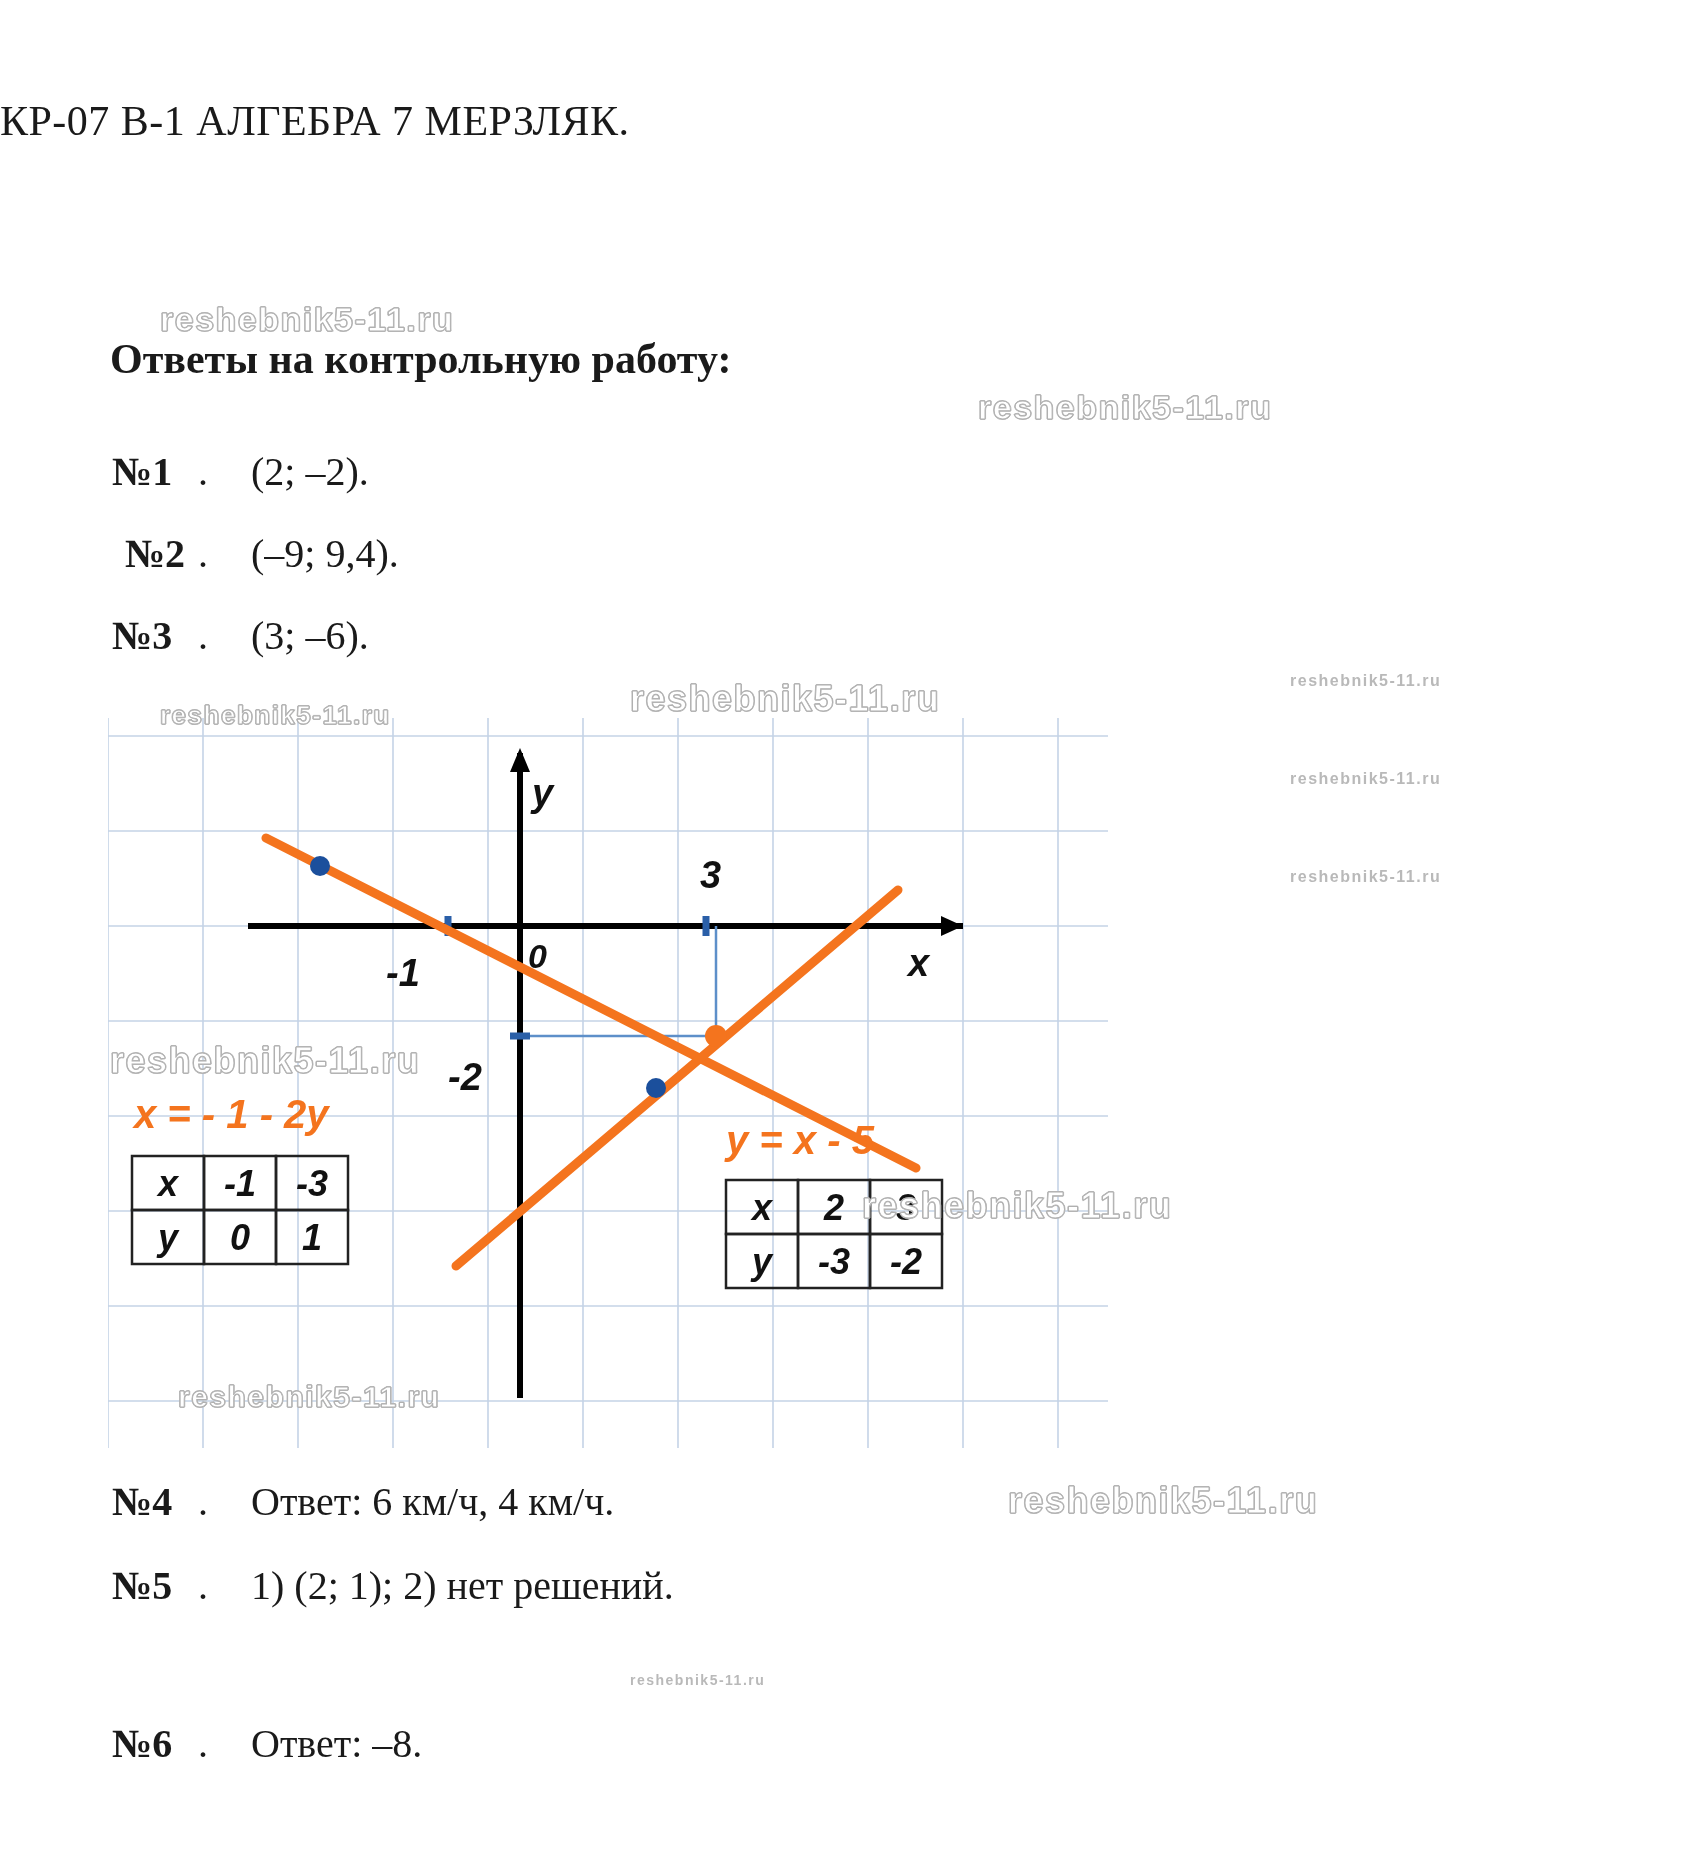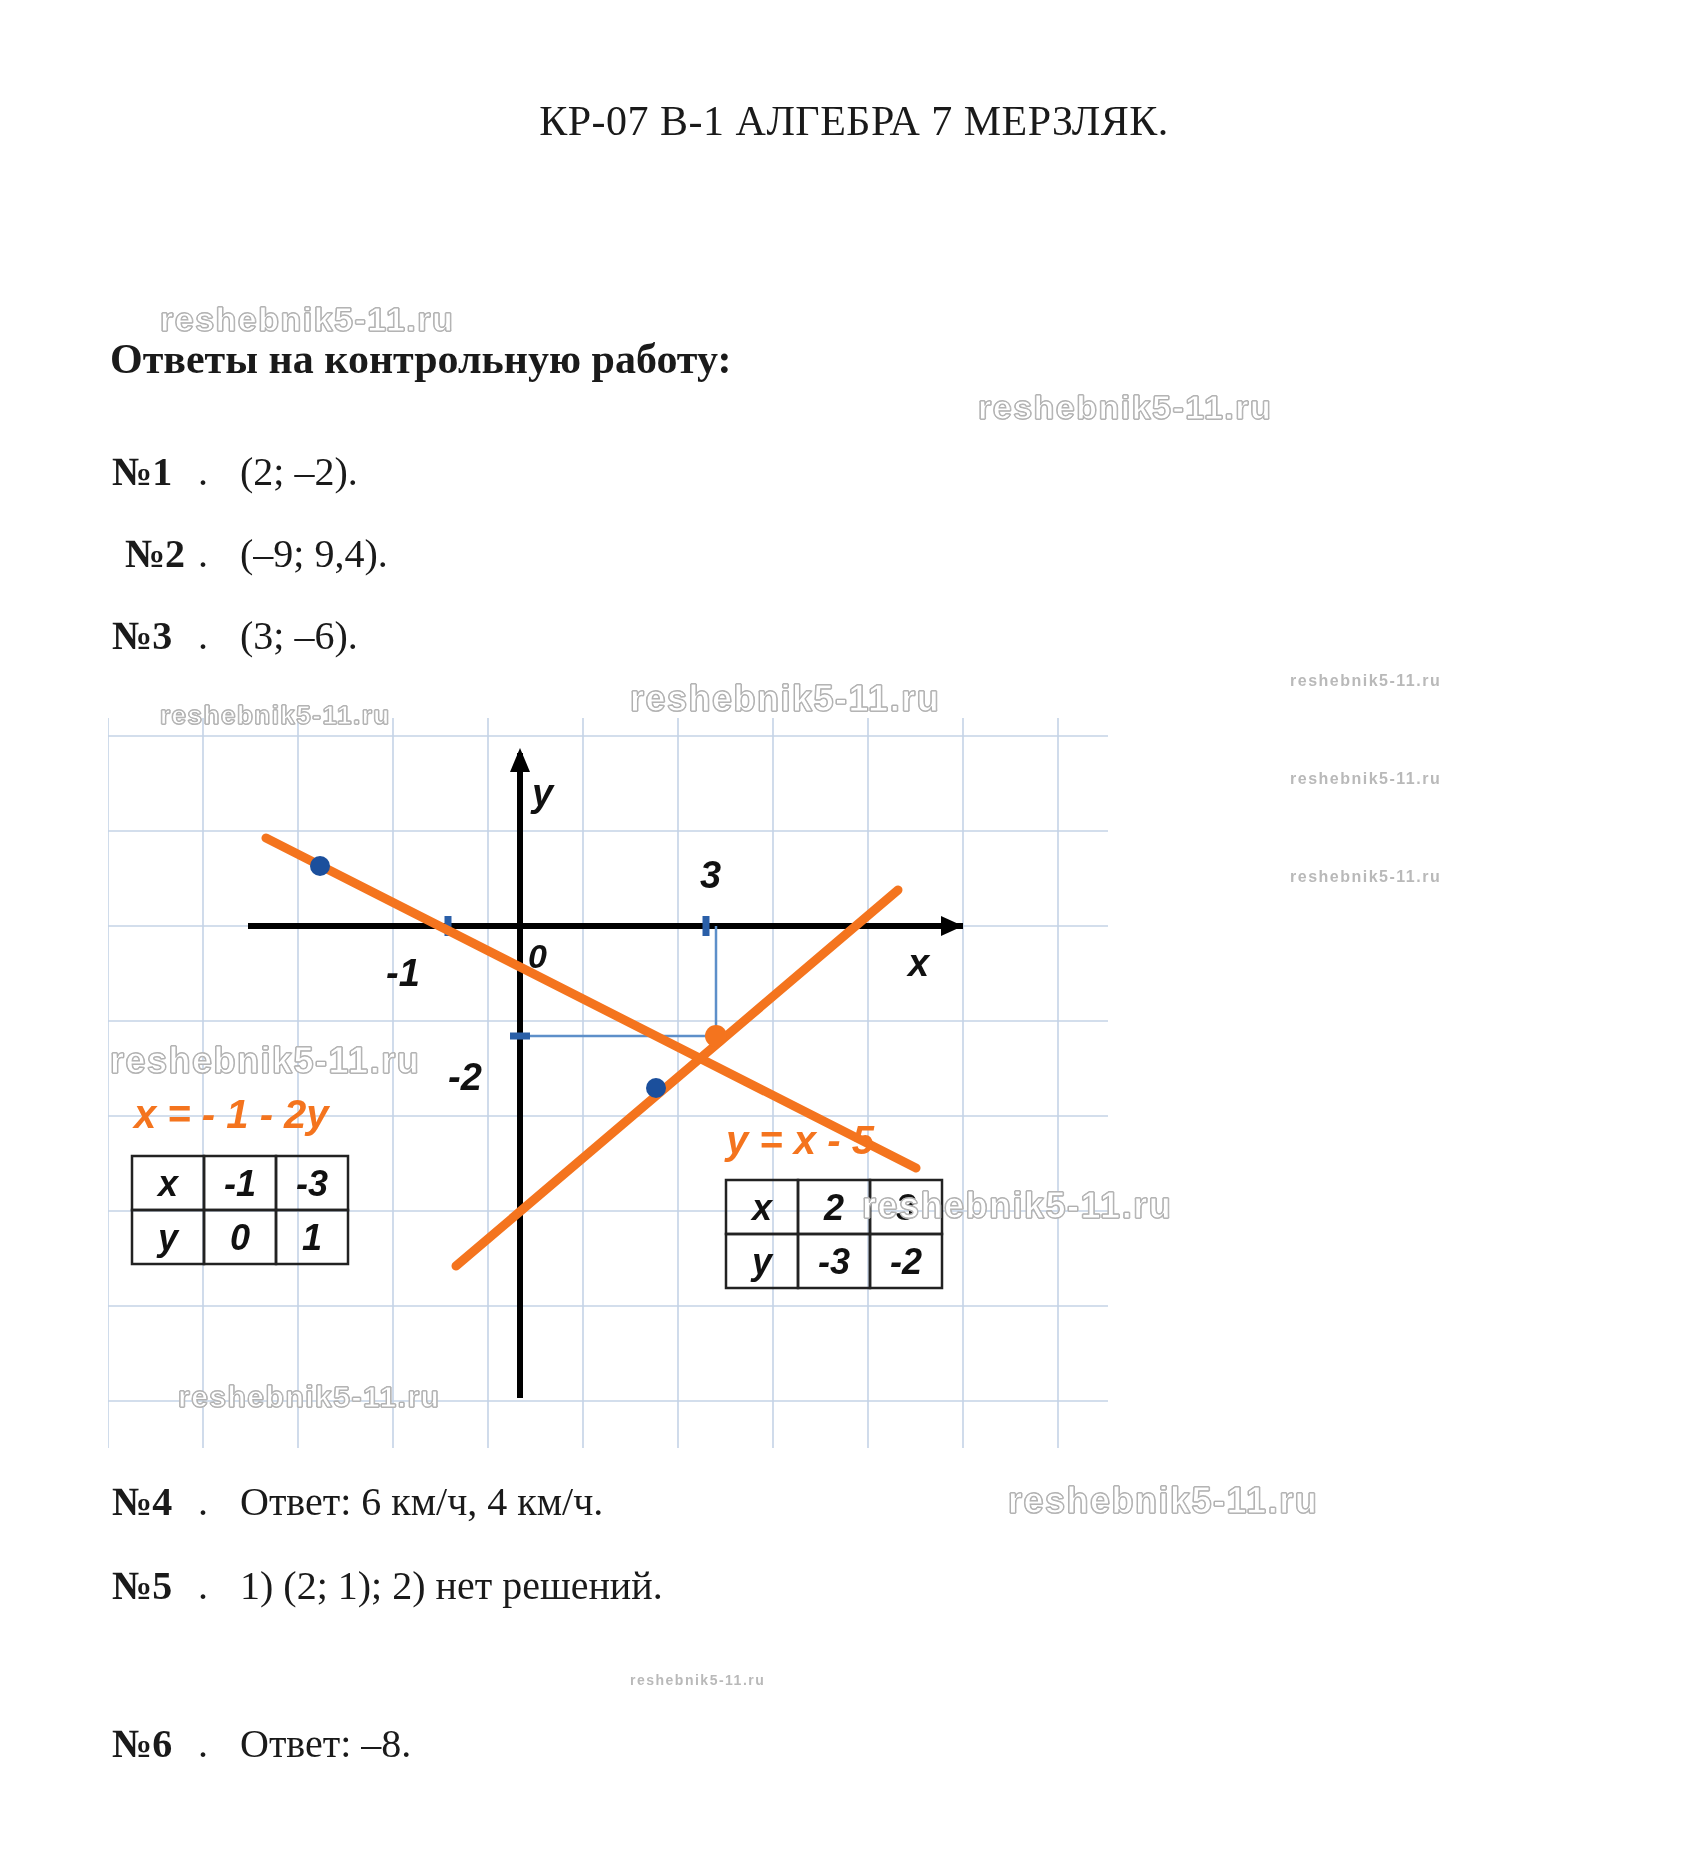"КР-07 В-1 АЛГЕБРА 7 МЕРЗЛЯК." .title-block { text-align: center -> left }
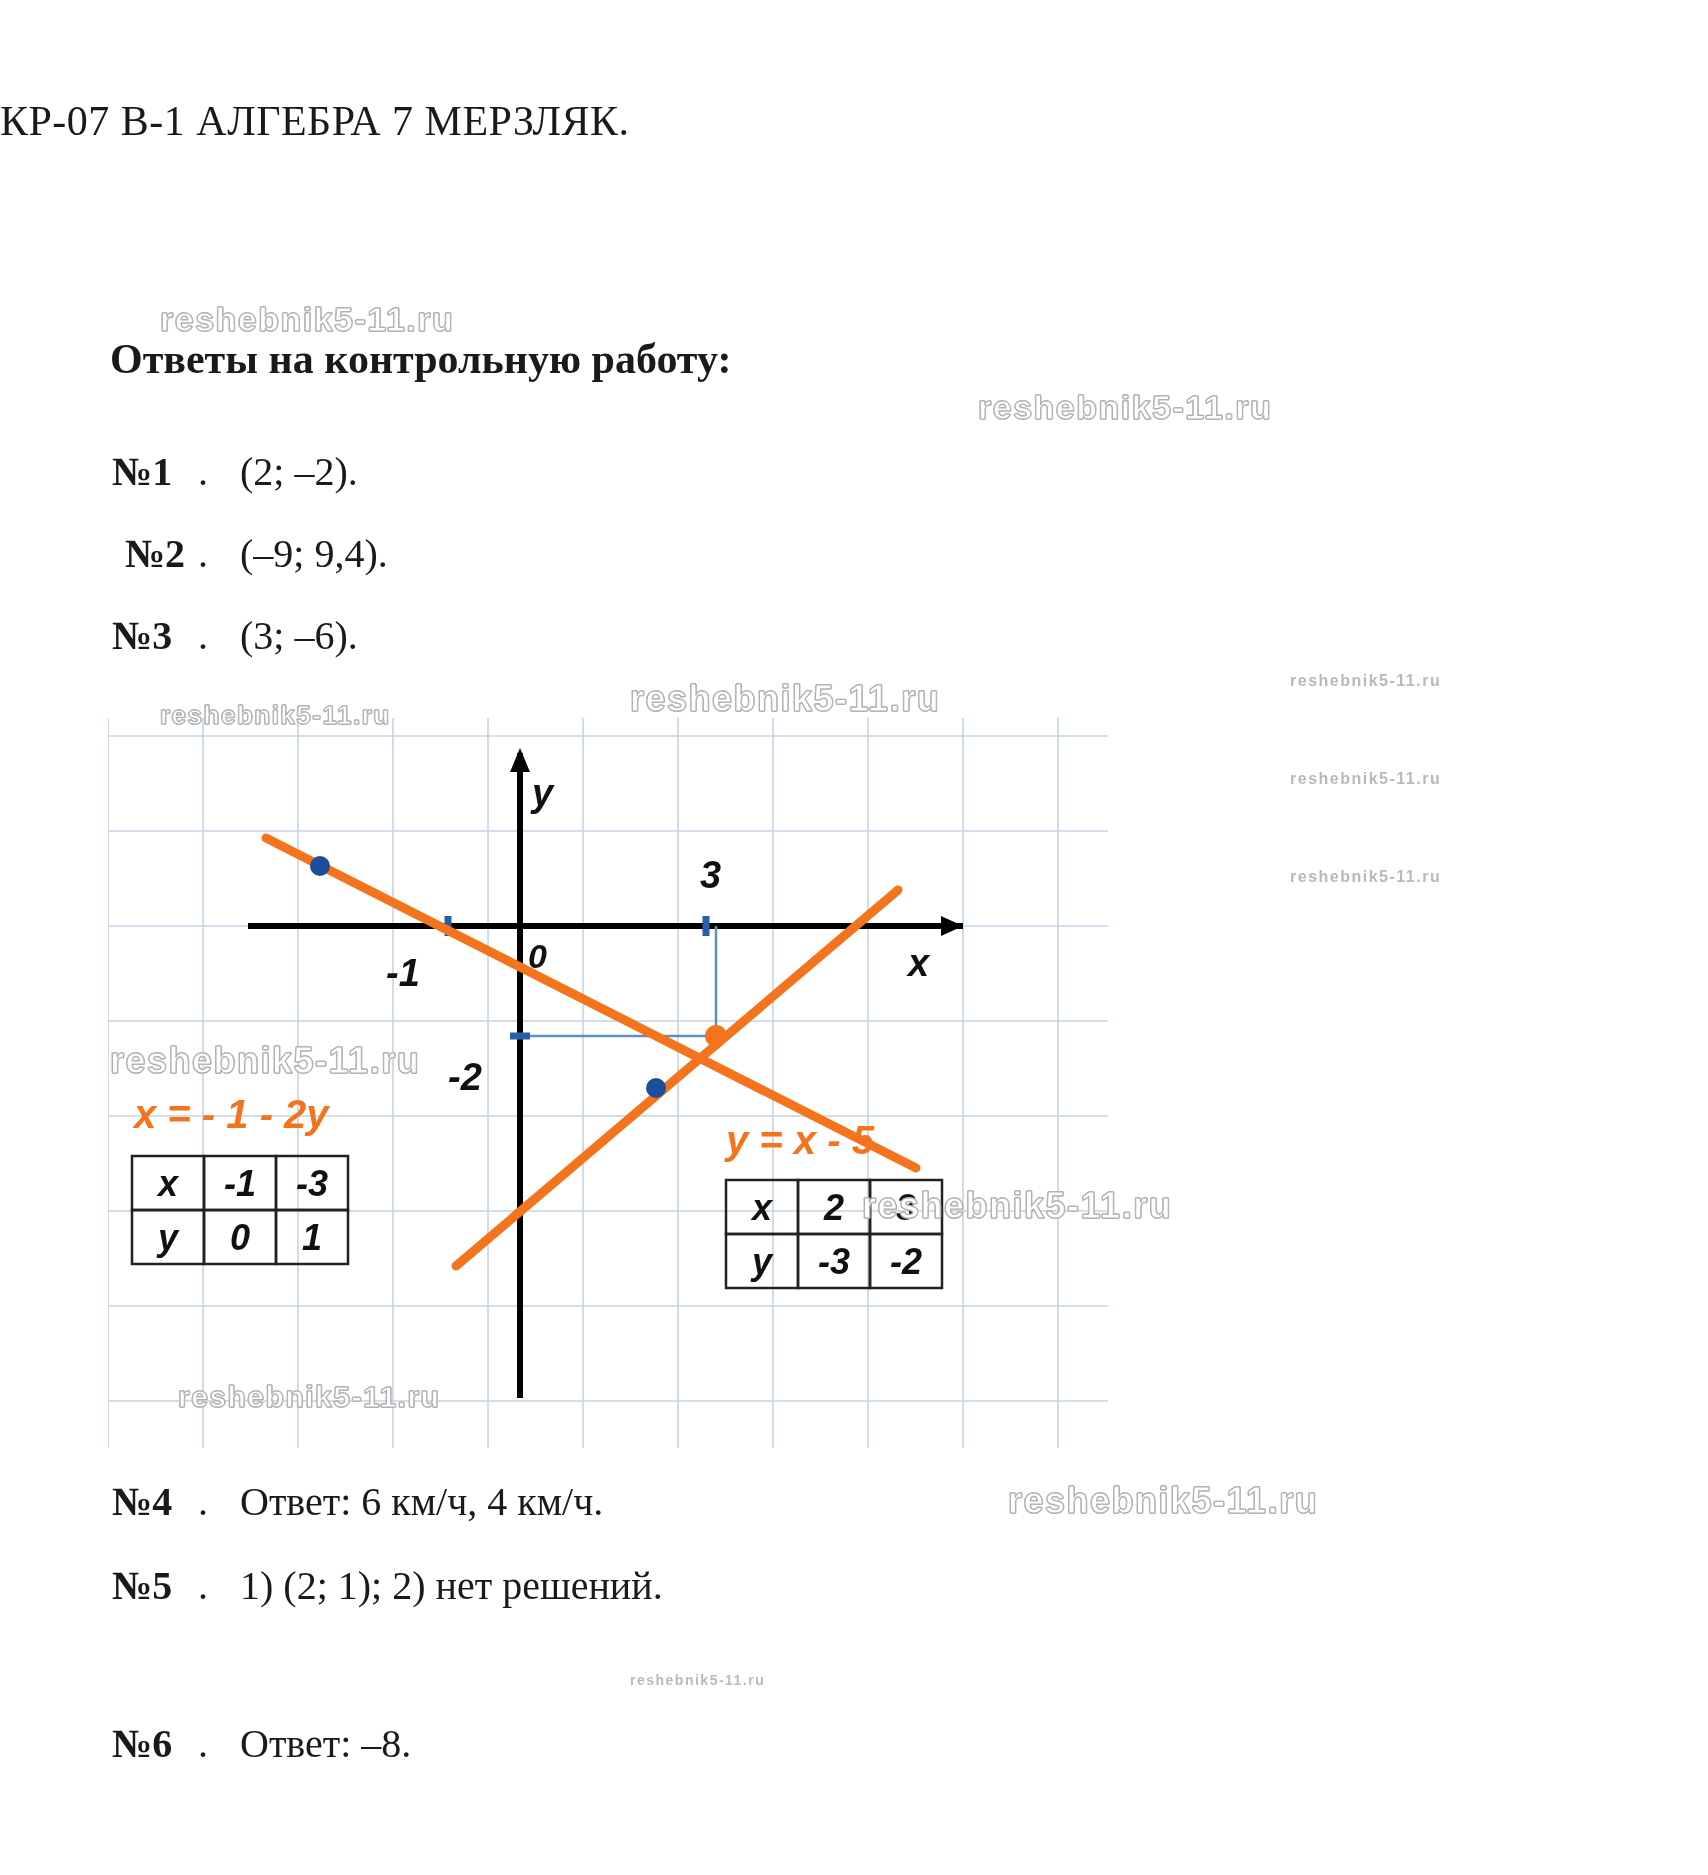"(2; –2)." .answer-row .val { margin-left: 22px -> 33px }
